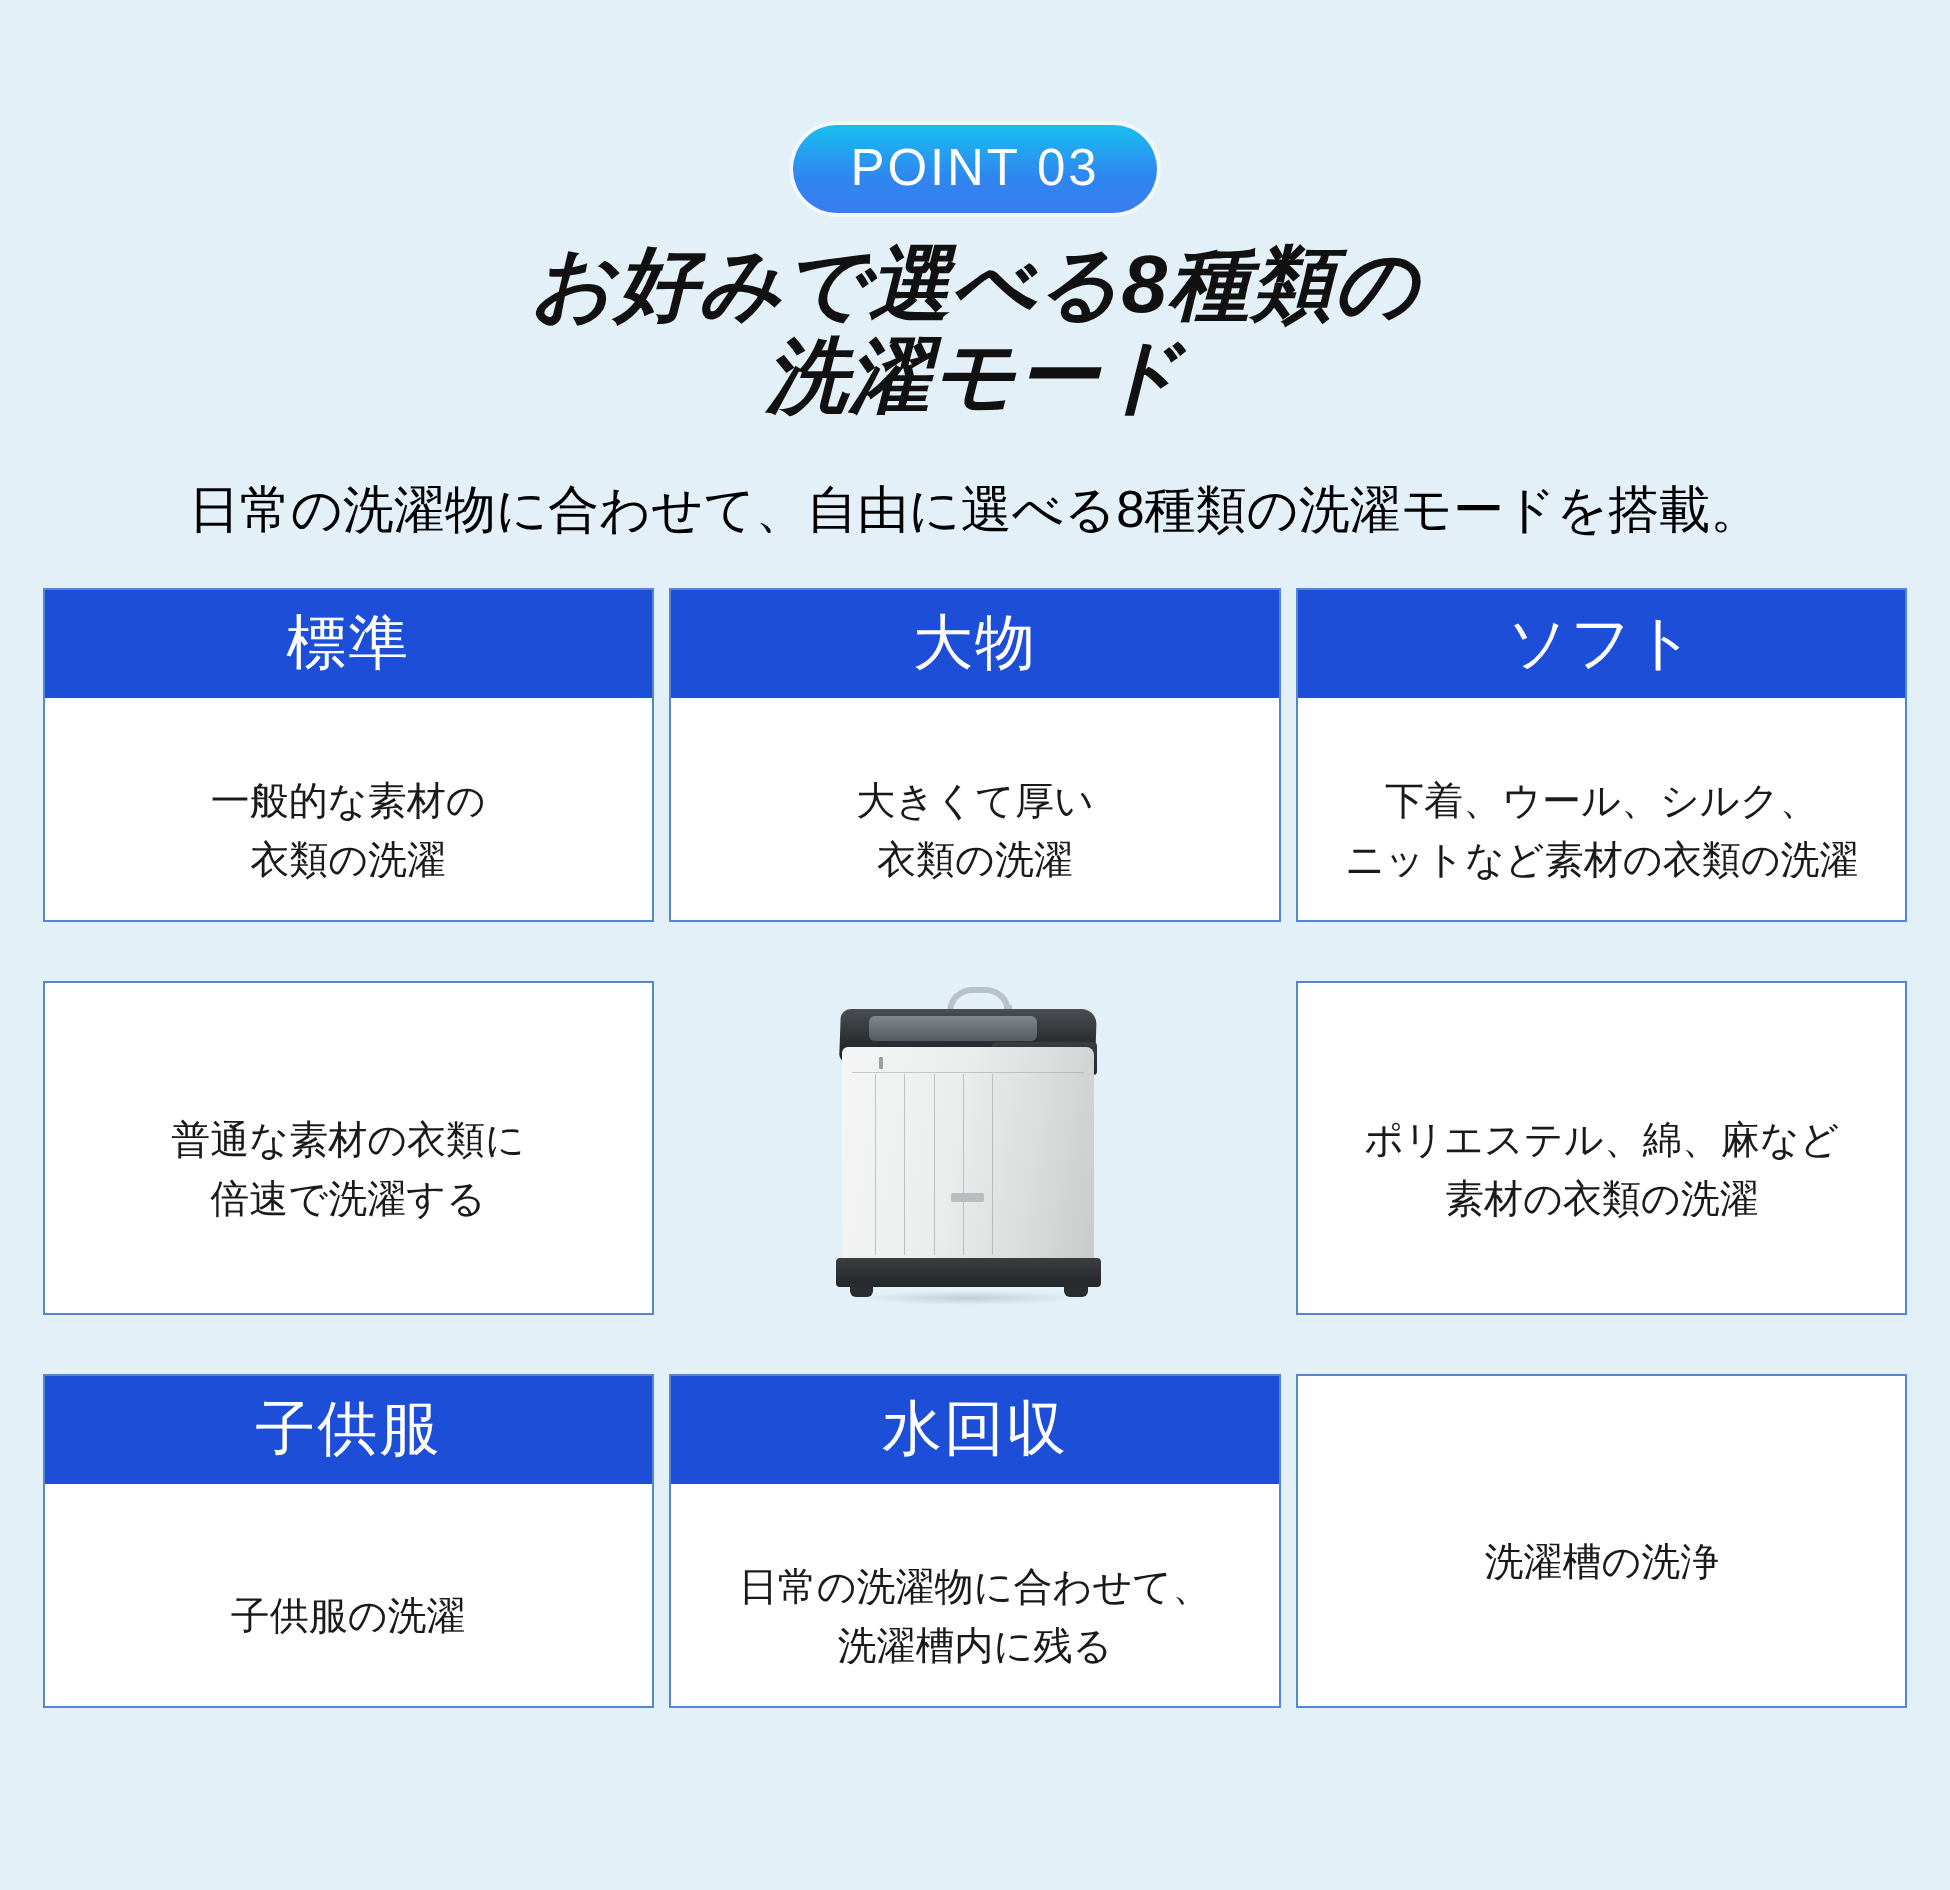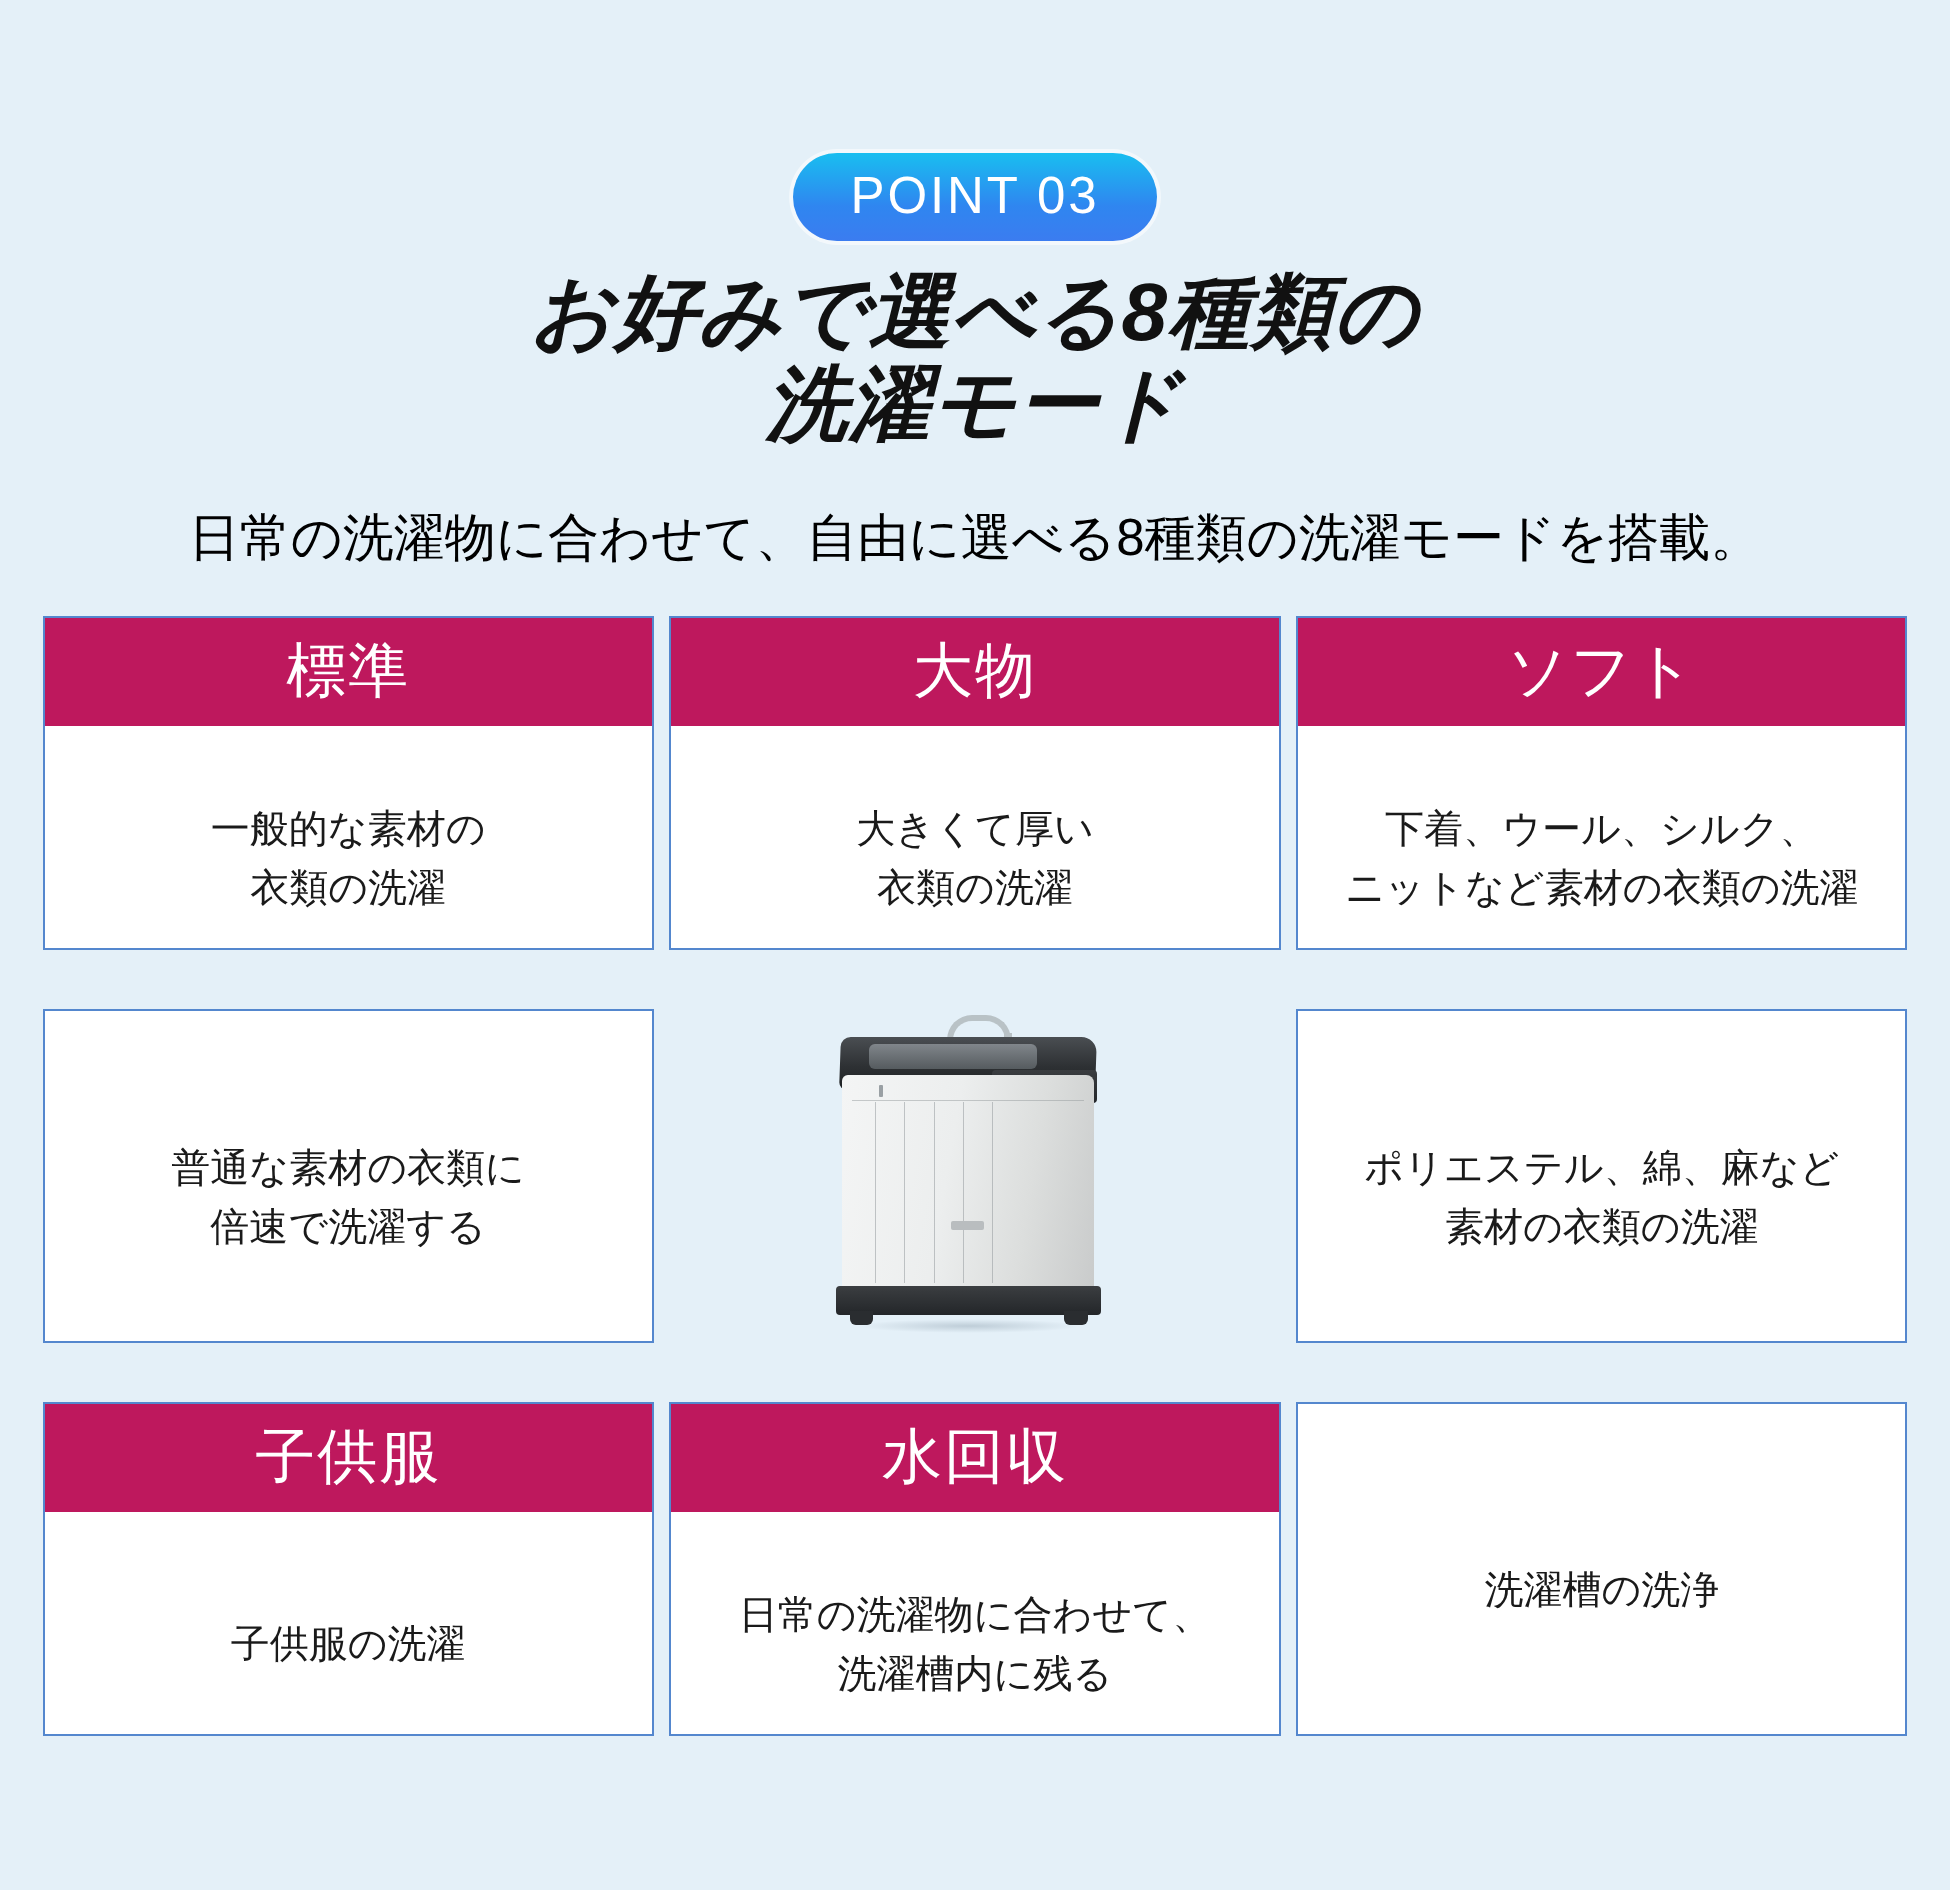"POINT 03" .header { margin-top: 28px -> none }
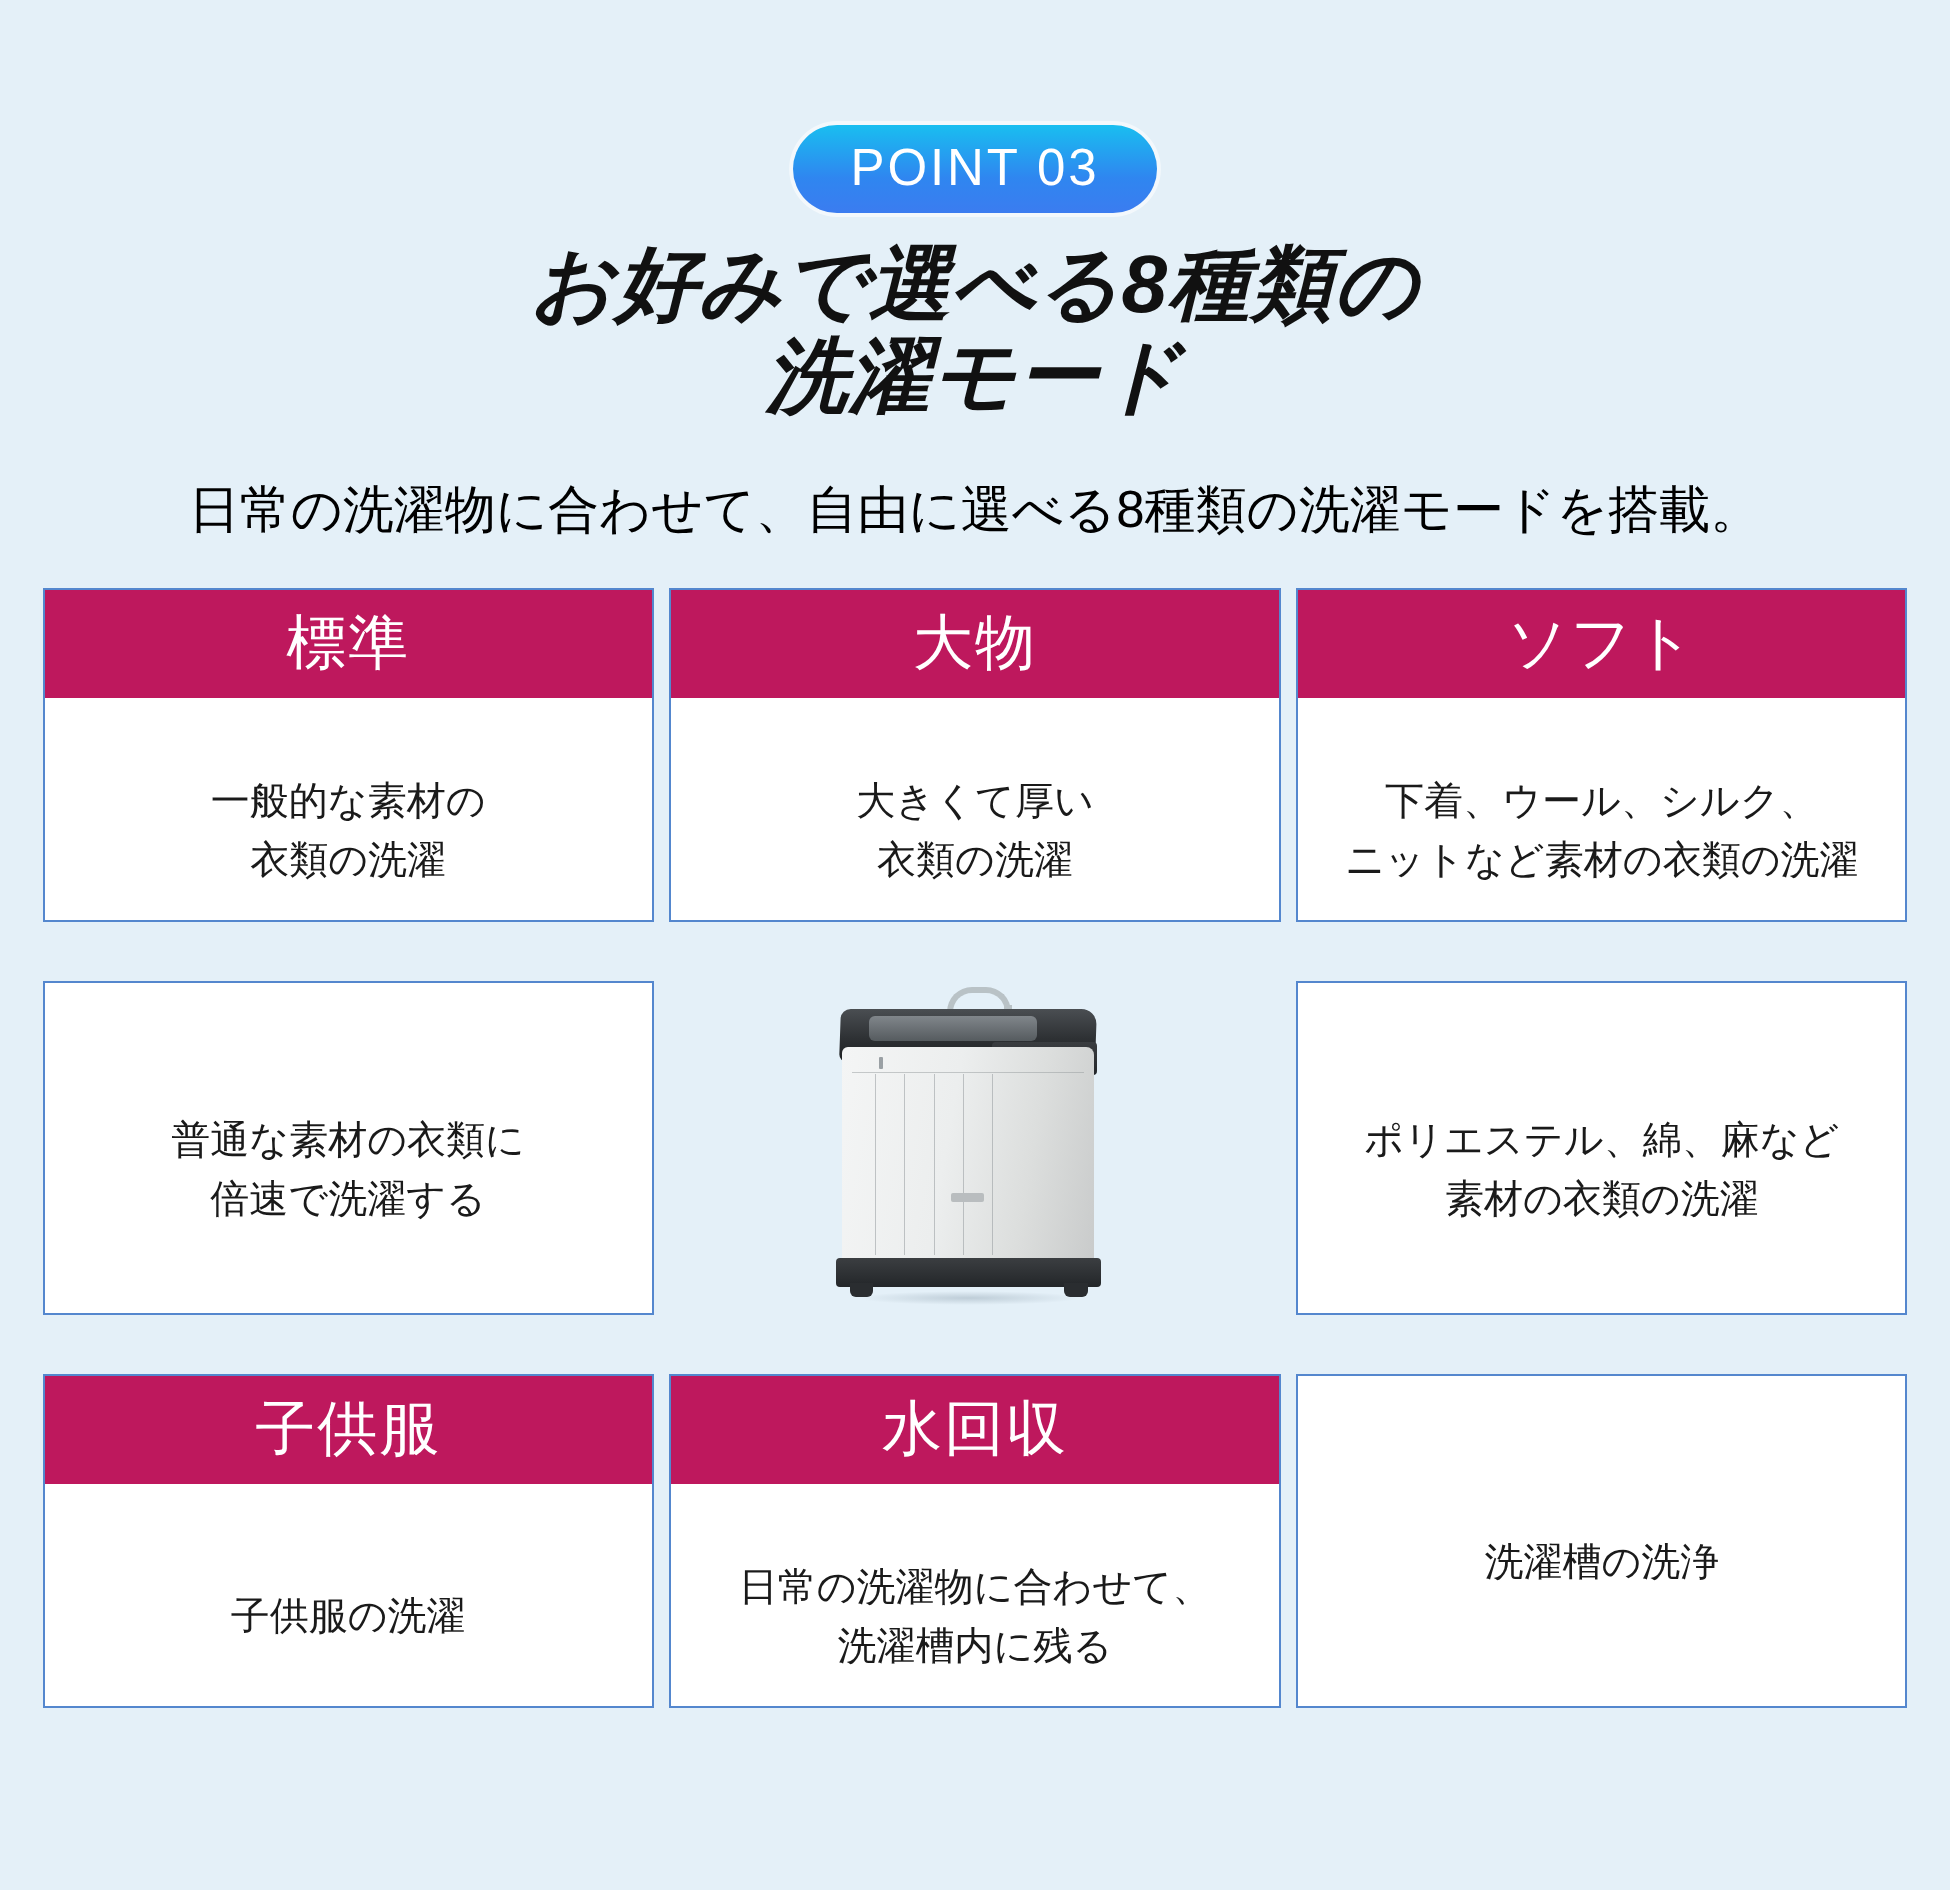"標準" .card-header { background: #be185d -> #1d4ed8 }
